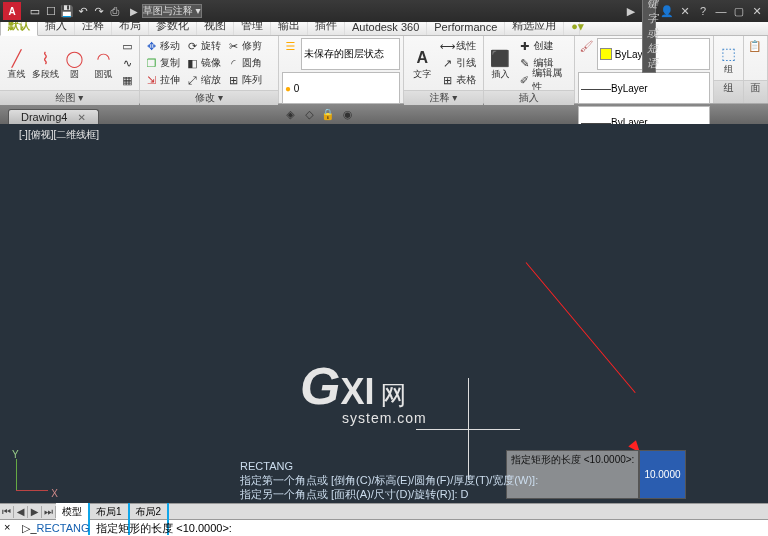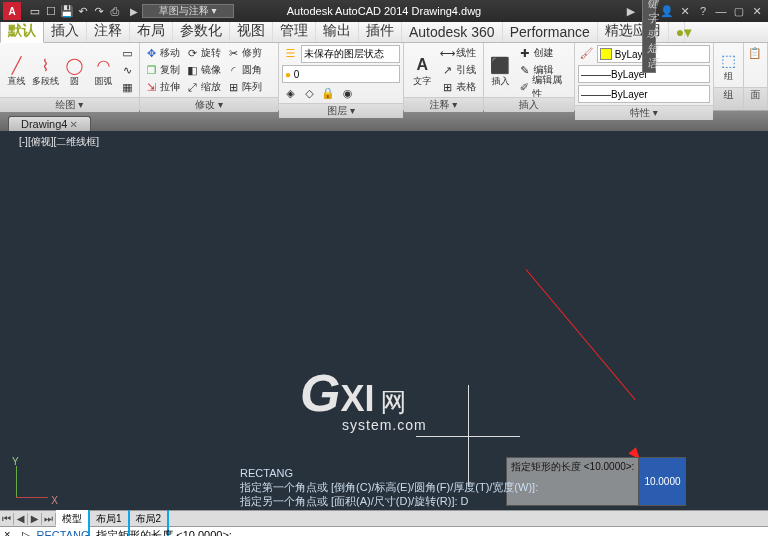"草图与注释 ▾" .titlebar .ws-combo { padding: 0 16px -> 0 0 }
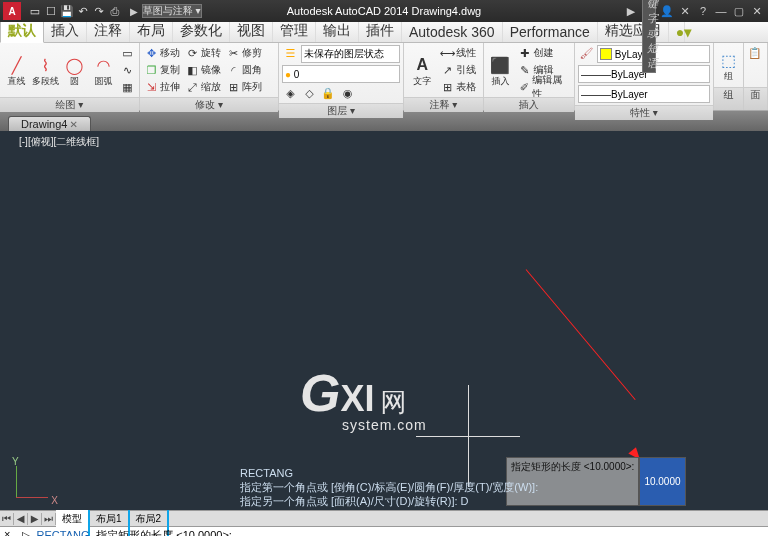"Autodesk AutoCAD 2014 Drawing4.dwg" div.title-center { html: <div>Autodesk AutoCAD 2014 Drawing4.dwg</div> -> none }
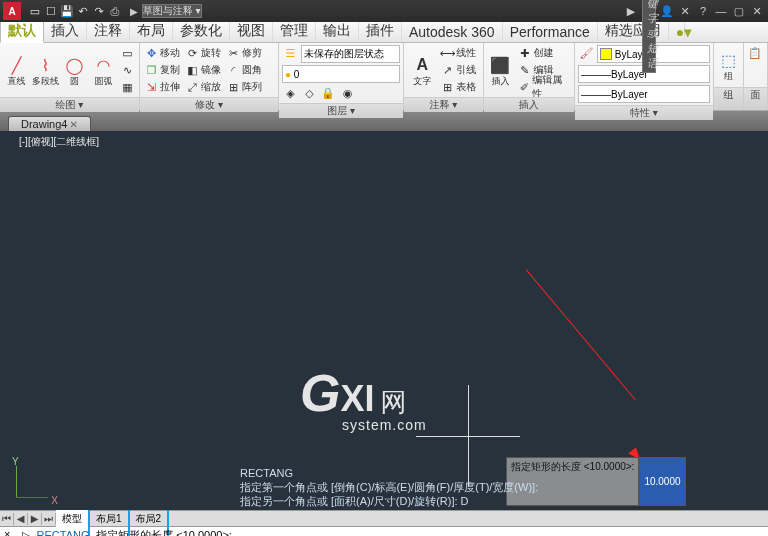"默认" .tabs { font-size: 14px -> 11px; height: 21px -> 14px }
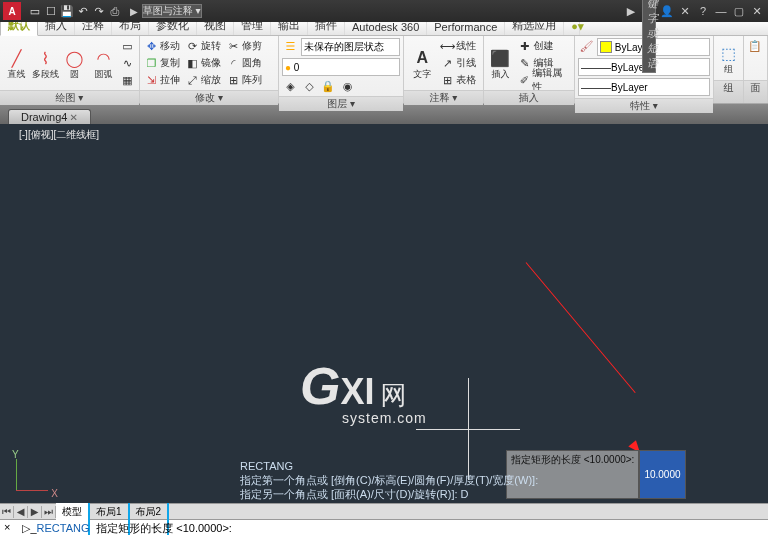"未保存的图层状态" .combo { height: 18px -> 32px }
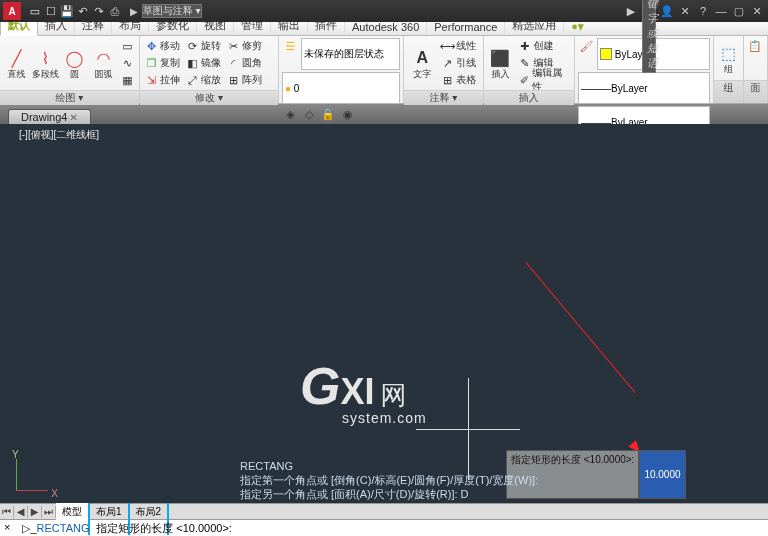"Drawing4" .filetab { gap: 2px -> 10px }
